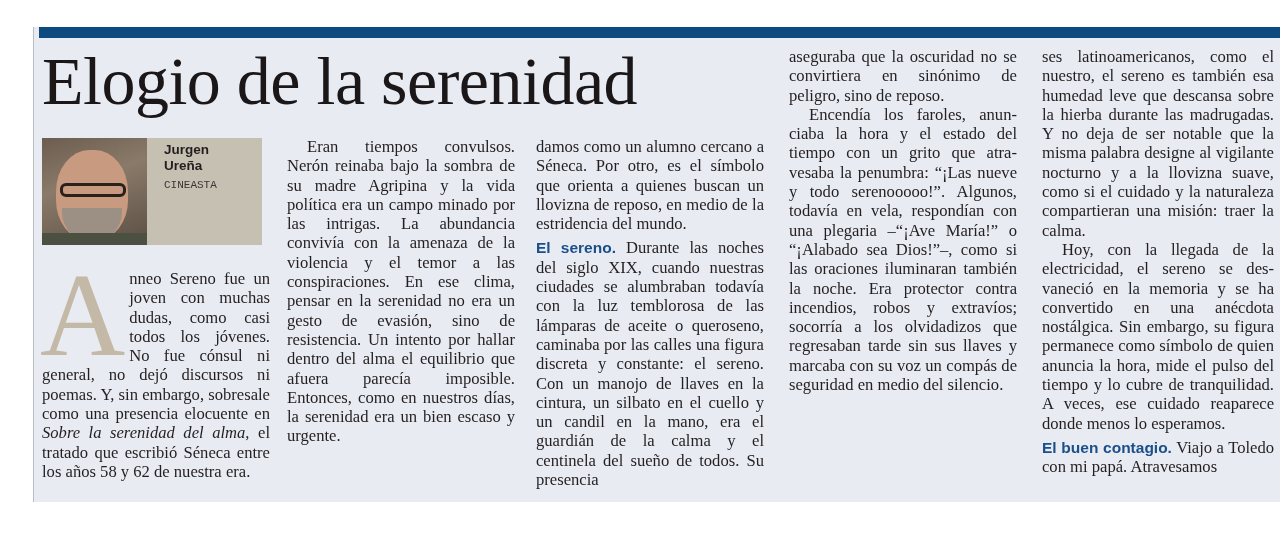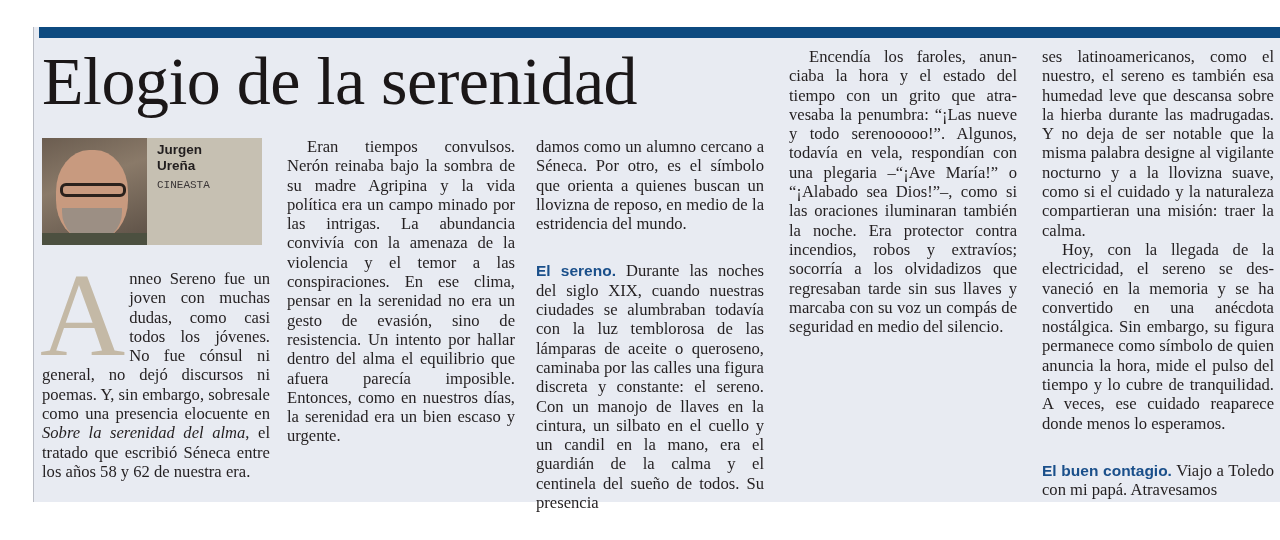"aseguraba que la oscuridad no" p { html: none -> <p>aseguraba que la oscuridad no se convirtiera en sinónimo de peligro, sino de reposo.</p> }
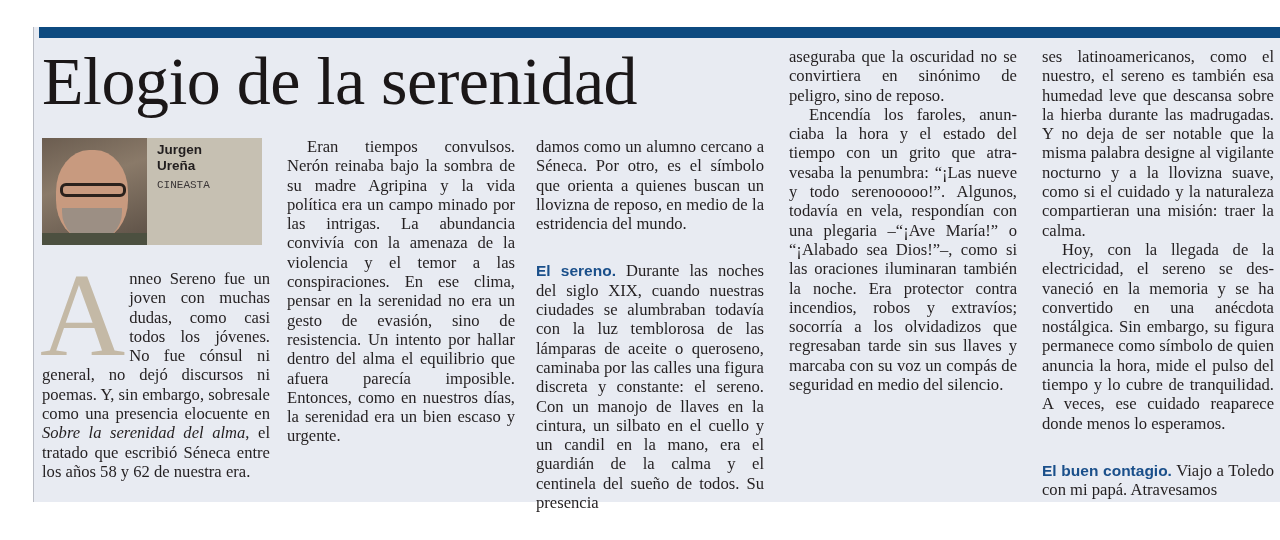"Jurgen" .author-info { padding: 4px 0 0 10px -> 4px 0 0 17px }
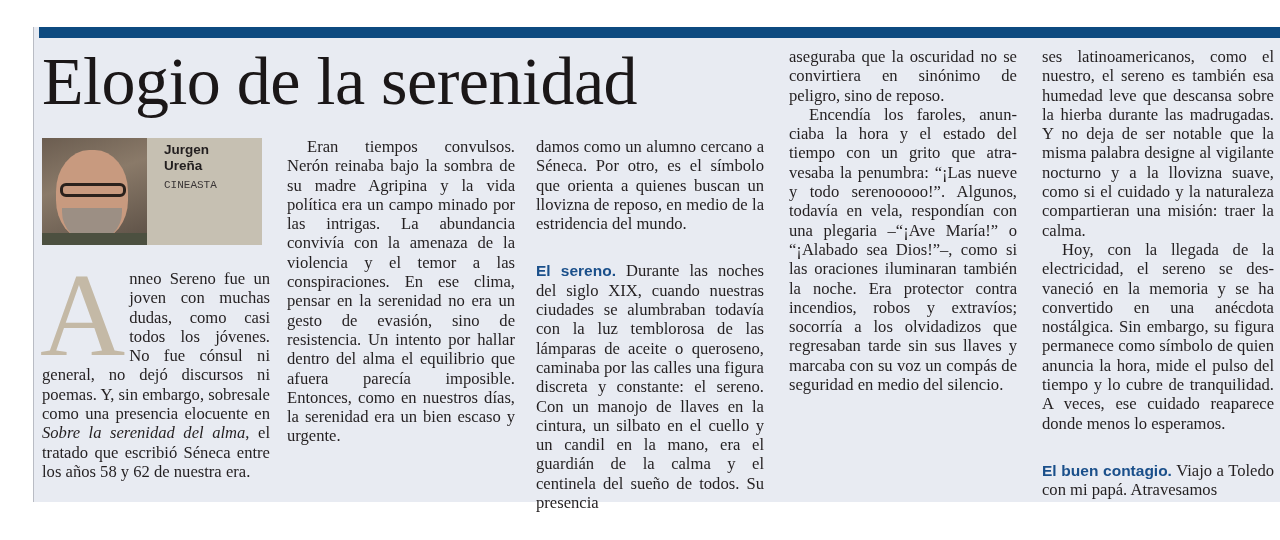"El sereno. Durante las noches" .col p.gap { margin-top: 28px -> 5px }
